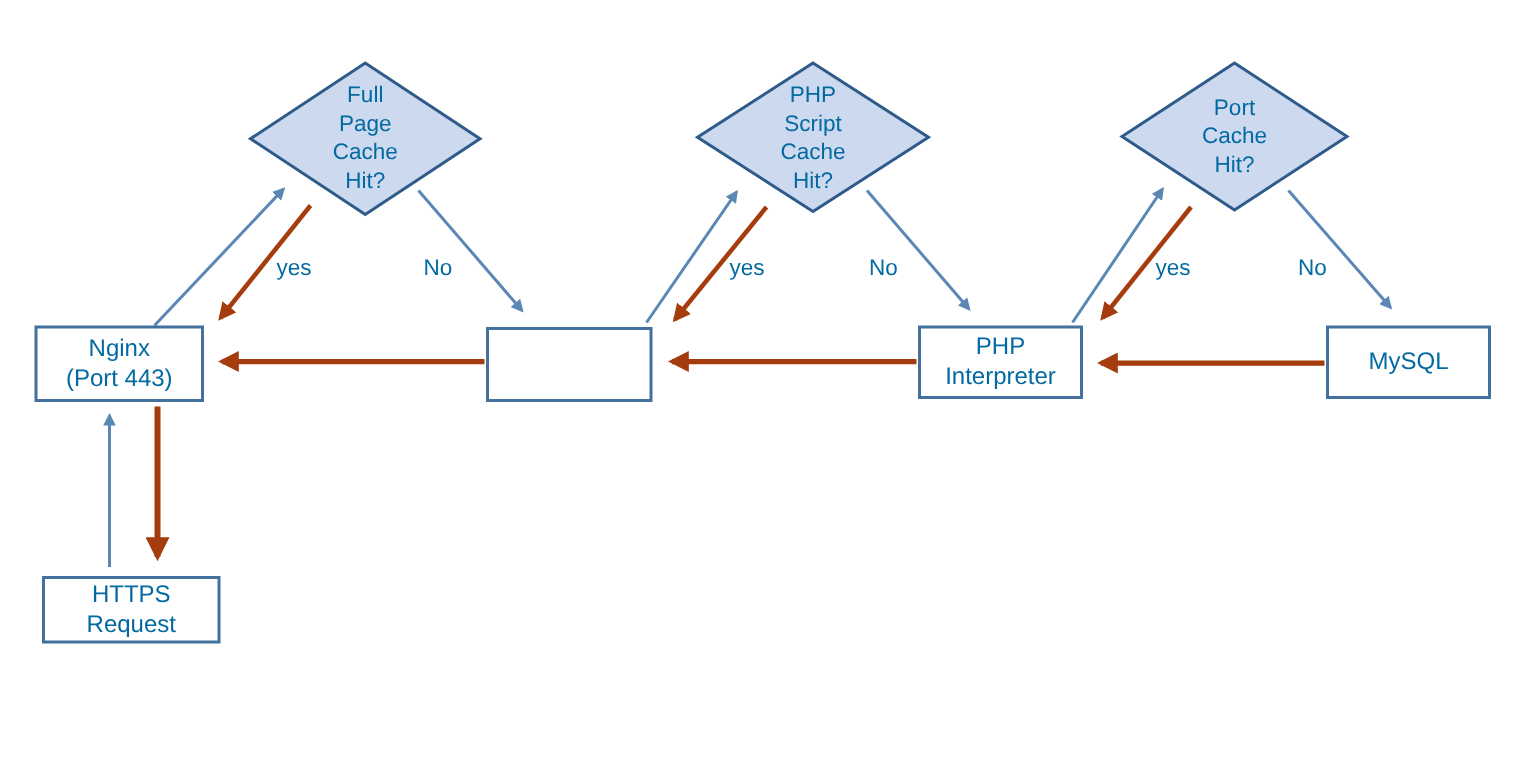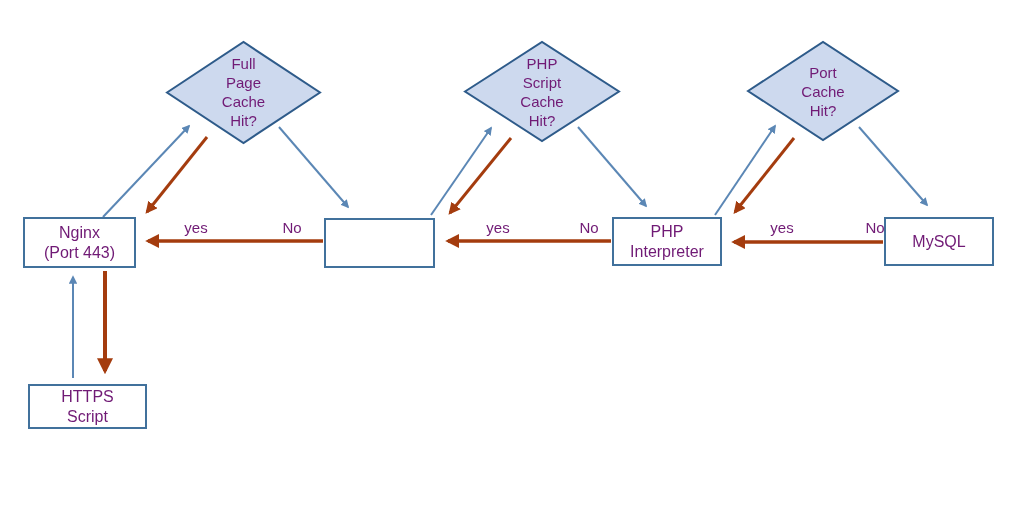"Full" .node-label, .diamond-label, .edge-label { color: #701a75 -> #0369a1 }
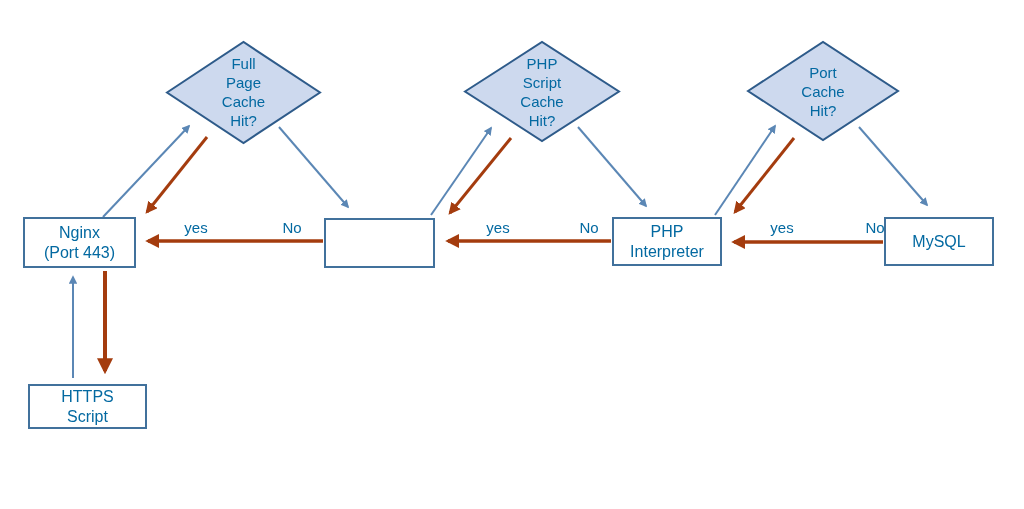"yes" .edge-label { margin-top: 48px -> none }
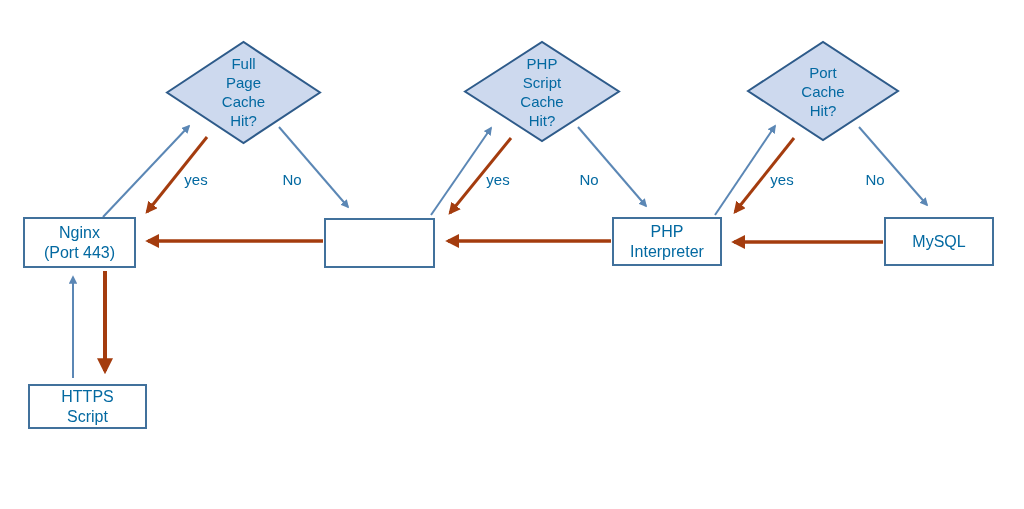"HTTPS" div.node-label { text: Script -> Request }
